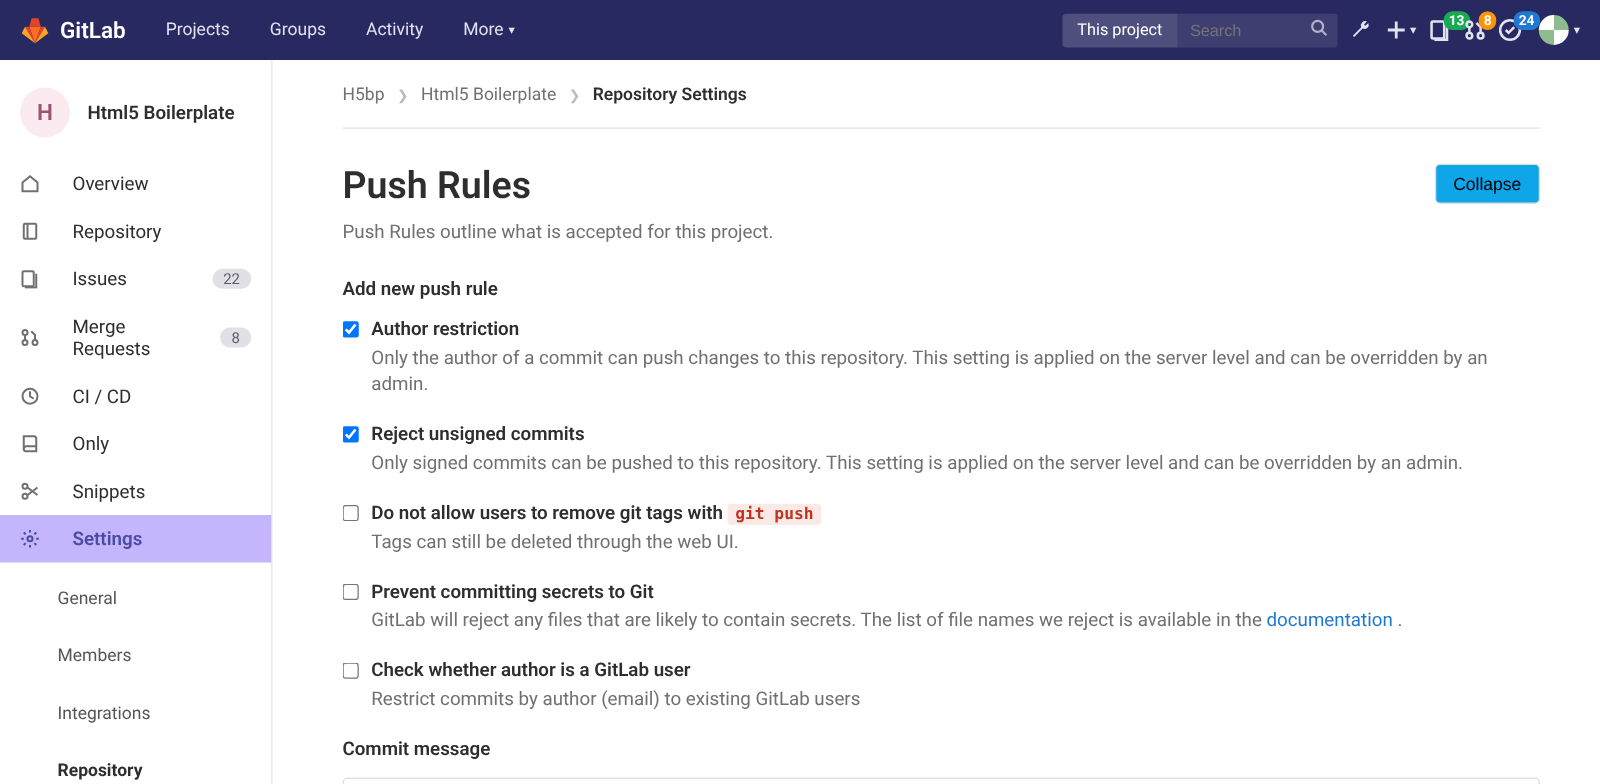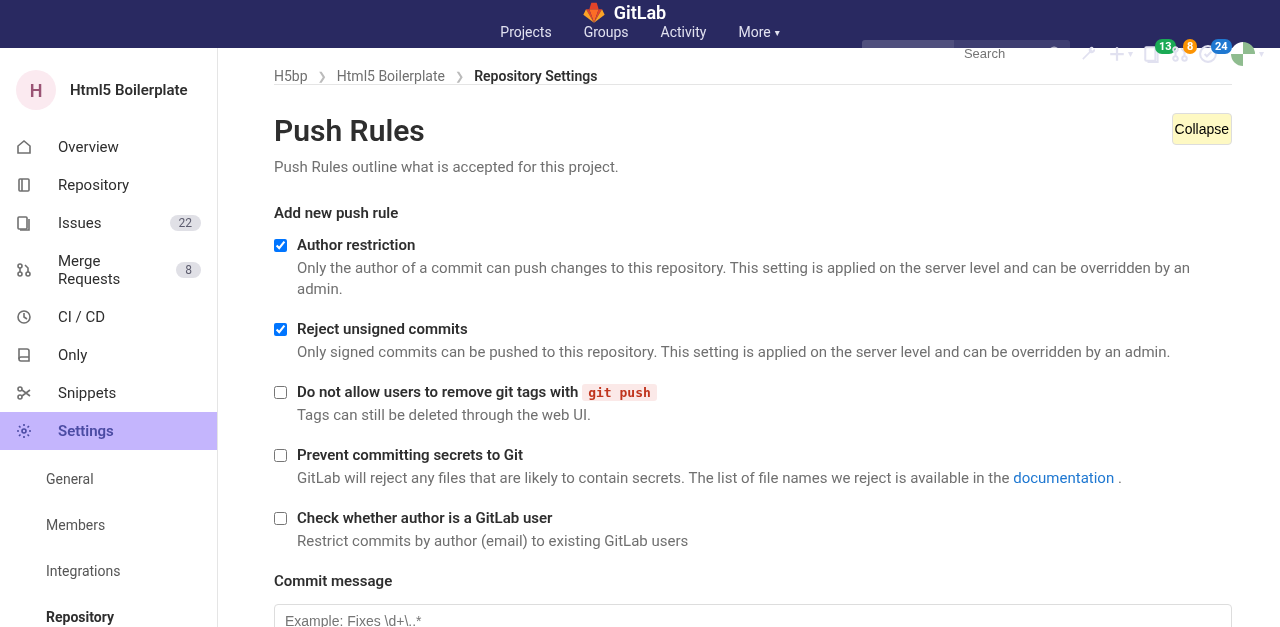"GitLab" .topbar { flex-direction: column -> none }
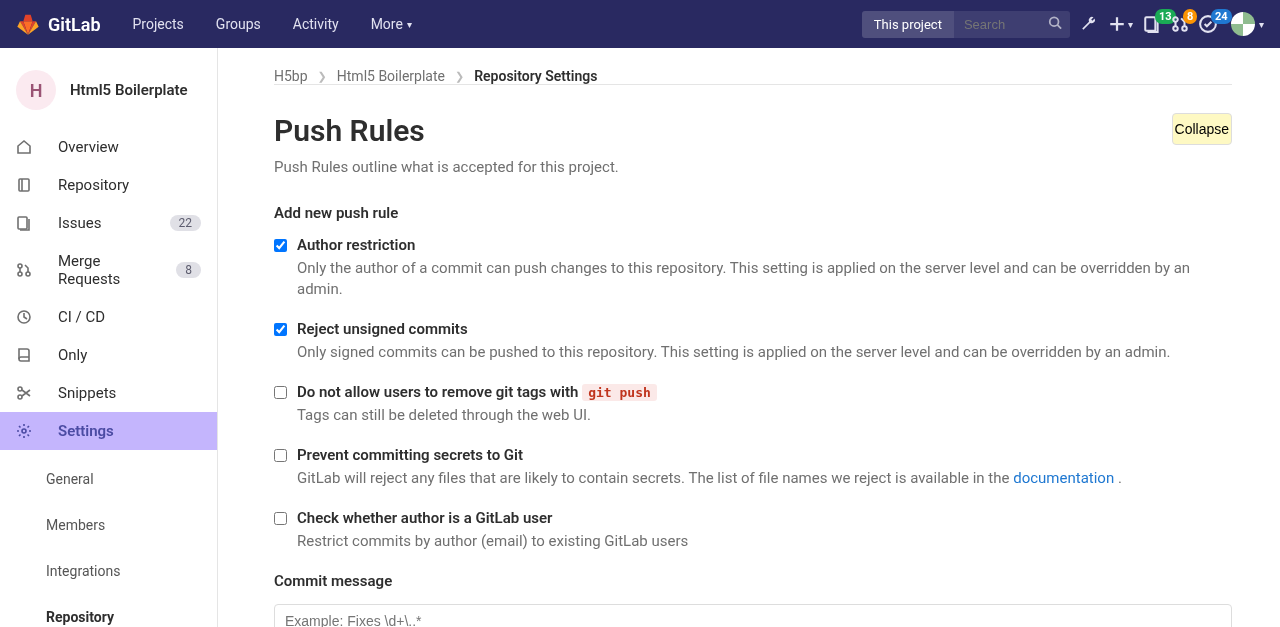"Search" .search-box { width: 116px -> 128px }
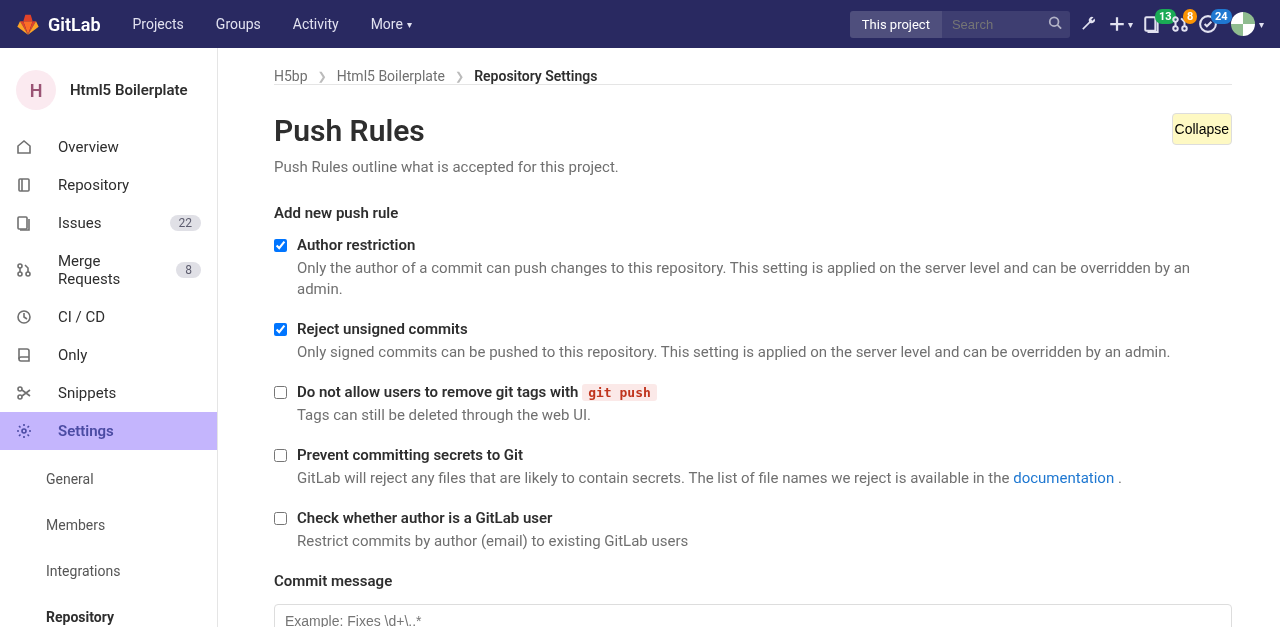"H5bp" .breadcrumb { padding-bottom: none -> 18px }
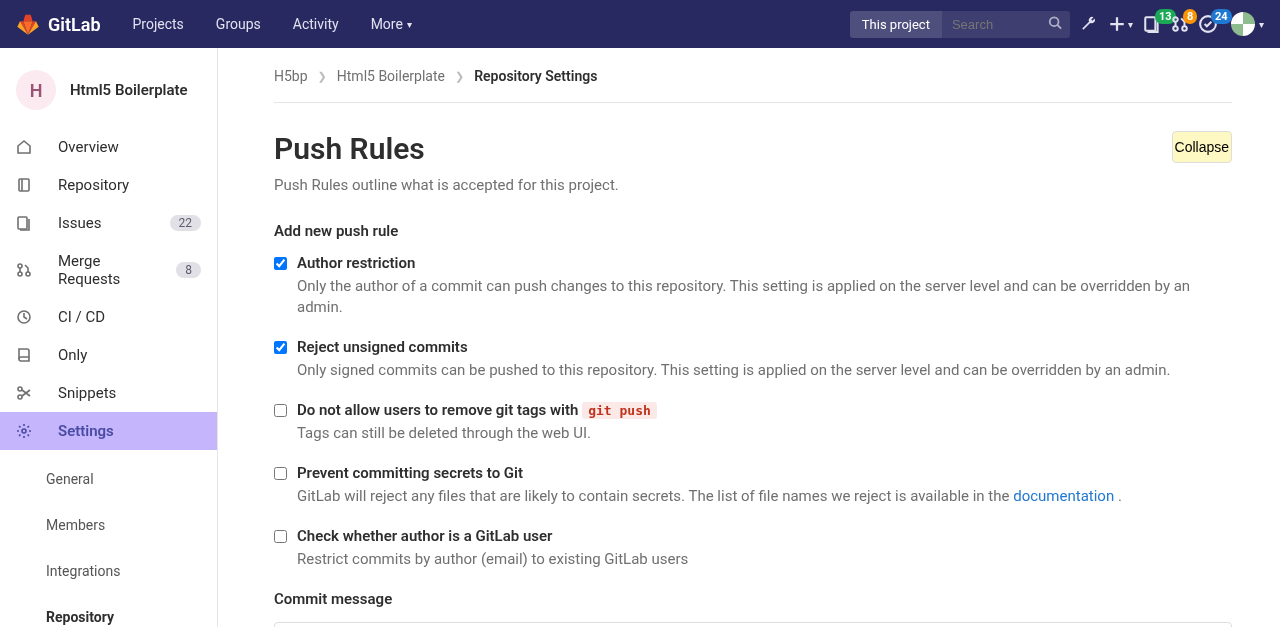"Collapse" .collapse-btn { background: #fef9c3 -> #0ea5e9; padding: 7px 2px -> 7px 14px }
